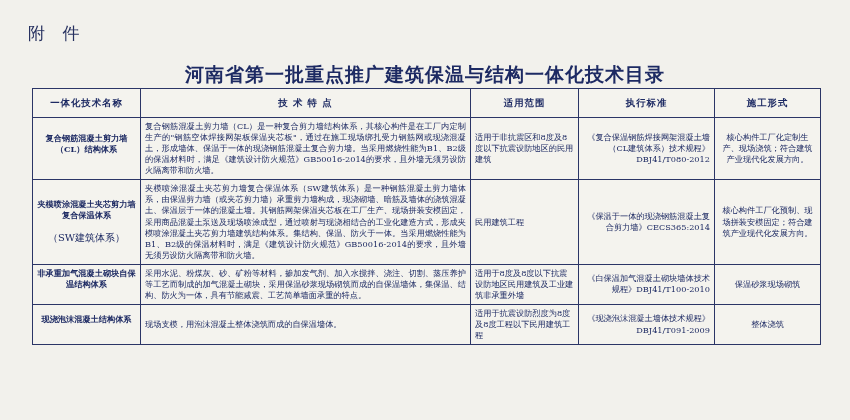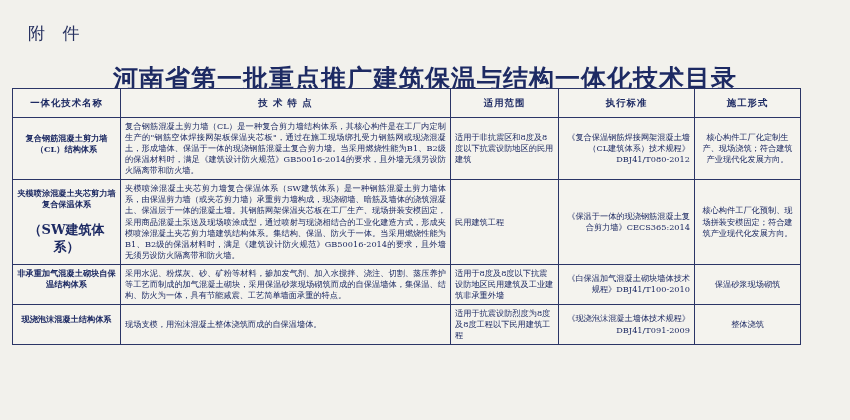"河南省第一批重点推广建筑保温与结构一体化技术目录" .doc-title { font-size: 25px -> 19px }
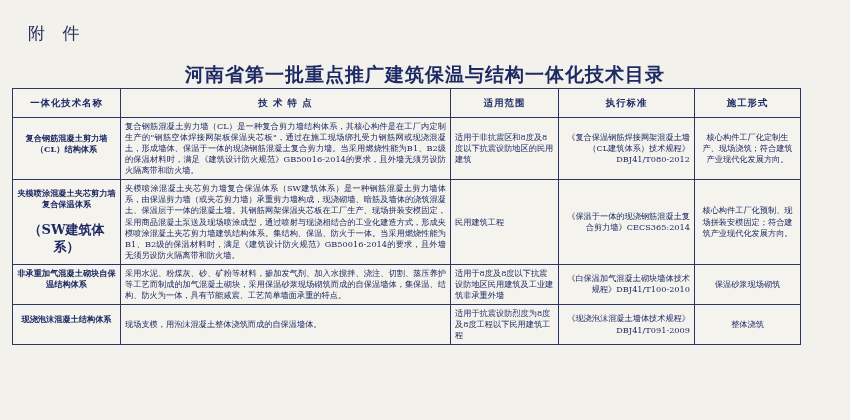"一体化技术名称" table.catalog { left: 12px -> 32px }
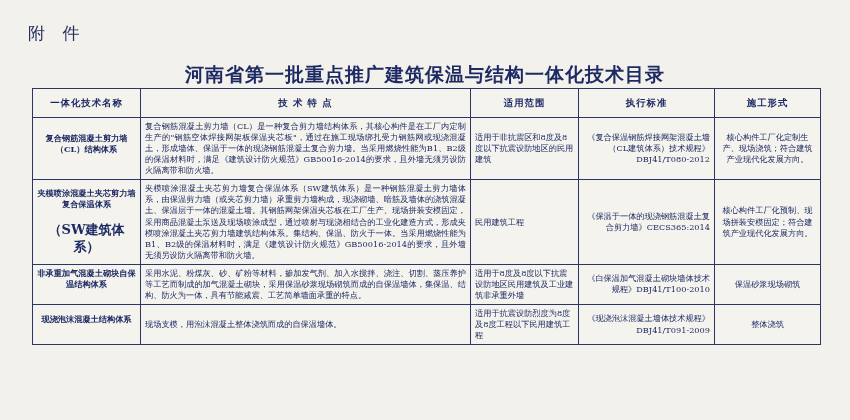"（SW建筑体系）" .sub-note { font-size: 13px -> 10px; font-weight: bold -> normal }
